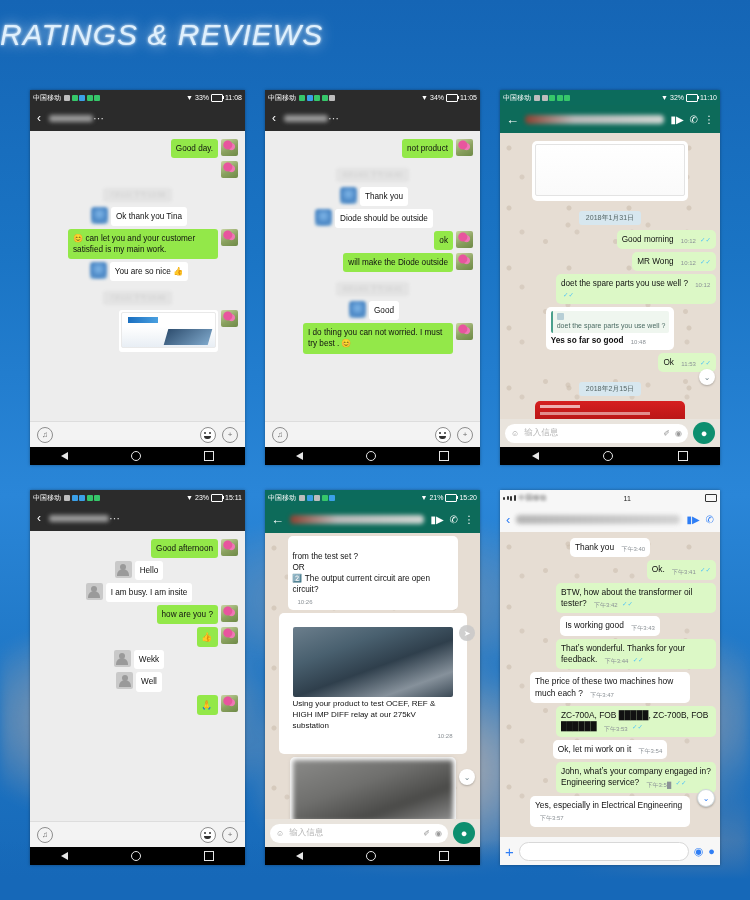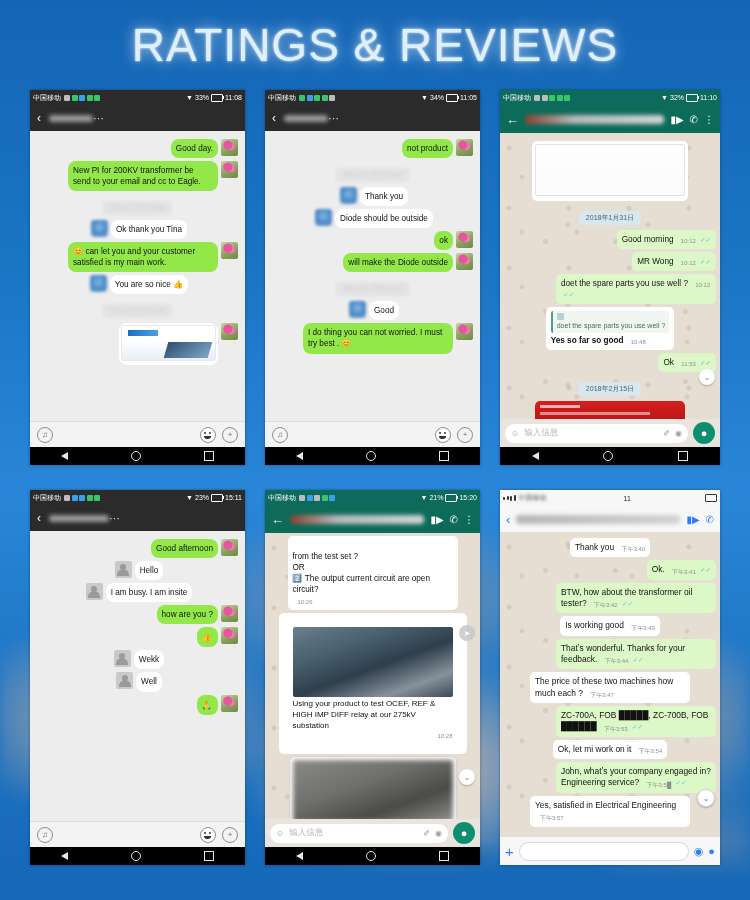"RATINGS & REVIEWS" .title { font-size: 46px -> 30px; font-style: none -> italic; text-align: center -> left }
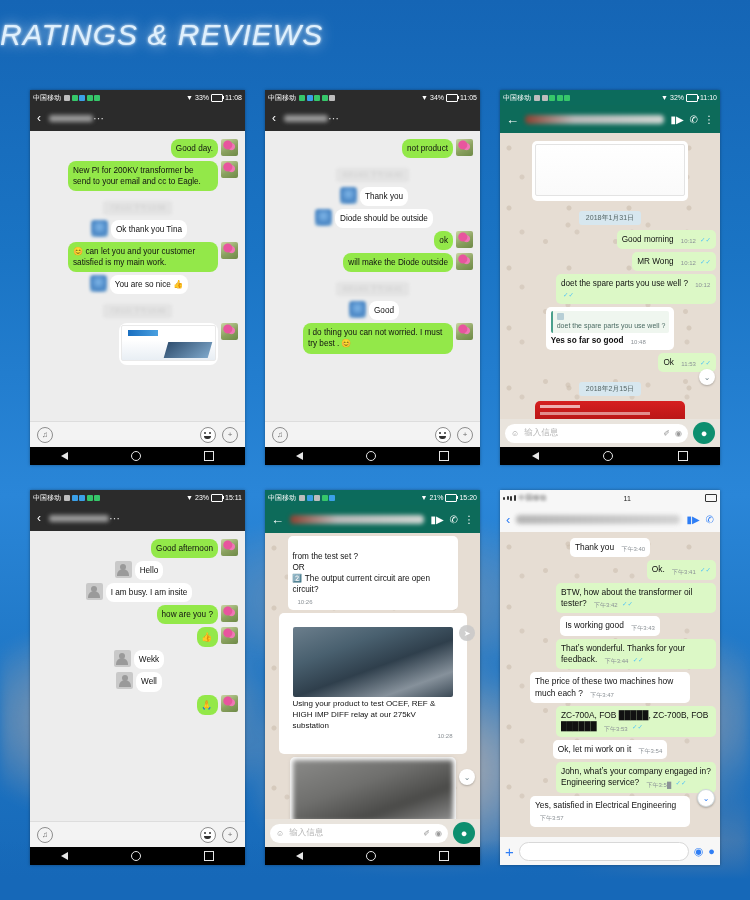"Good day." .bubble { border-radius: 8px -> 3px }
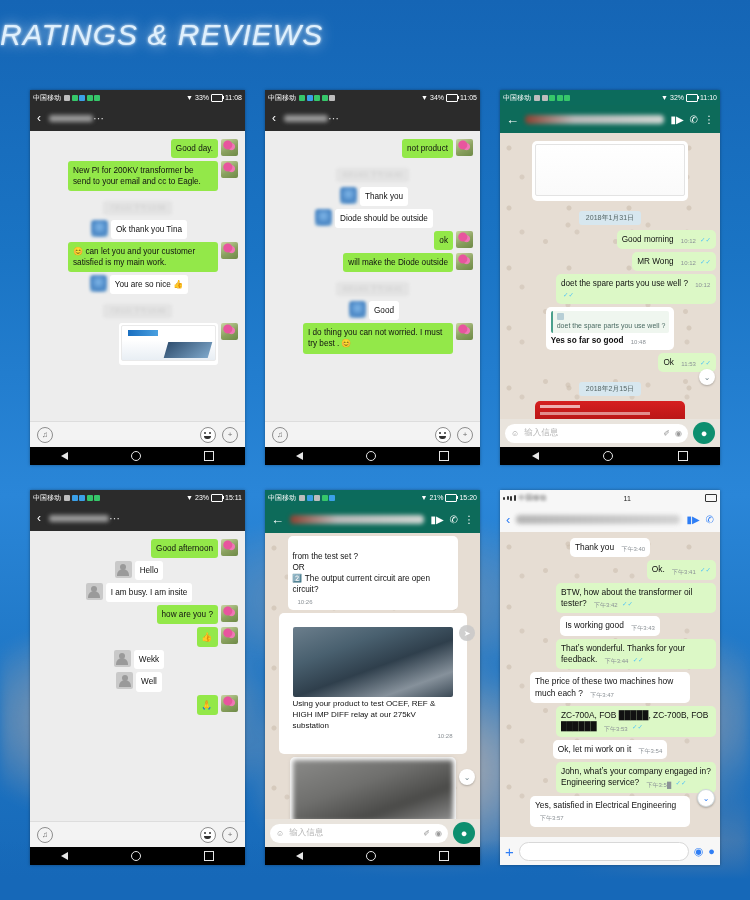"New PI for 200KV transformer" div.bubble { html: <div>New PI for 200KV transformer be send to your email and cc to Eagle.</div> -> none }
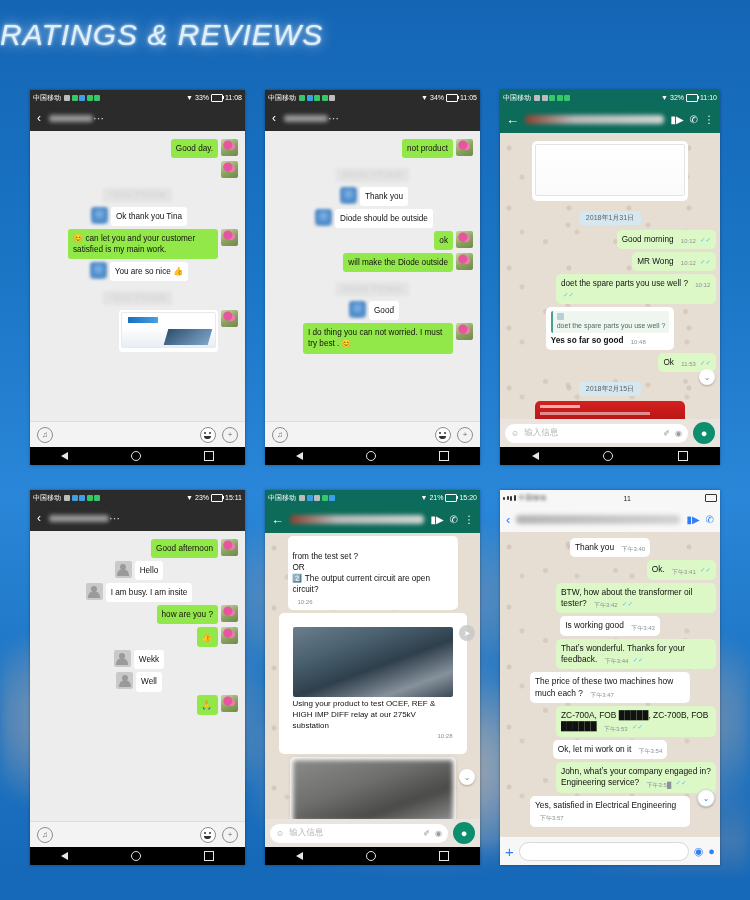"Yes, satisfied in Electrical Engineering" span { text: satisfied -> especially }
